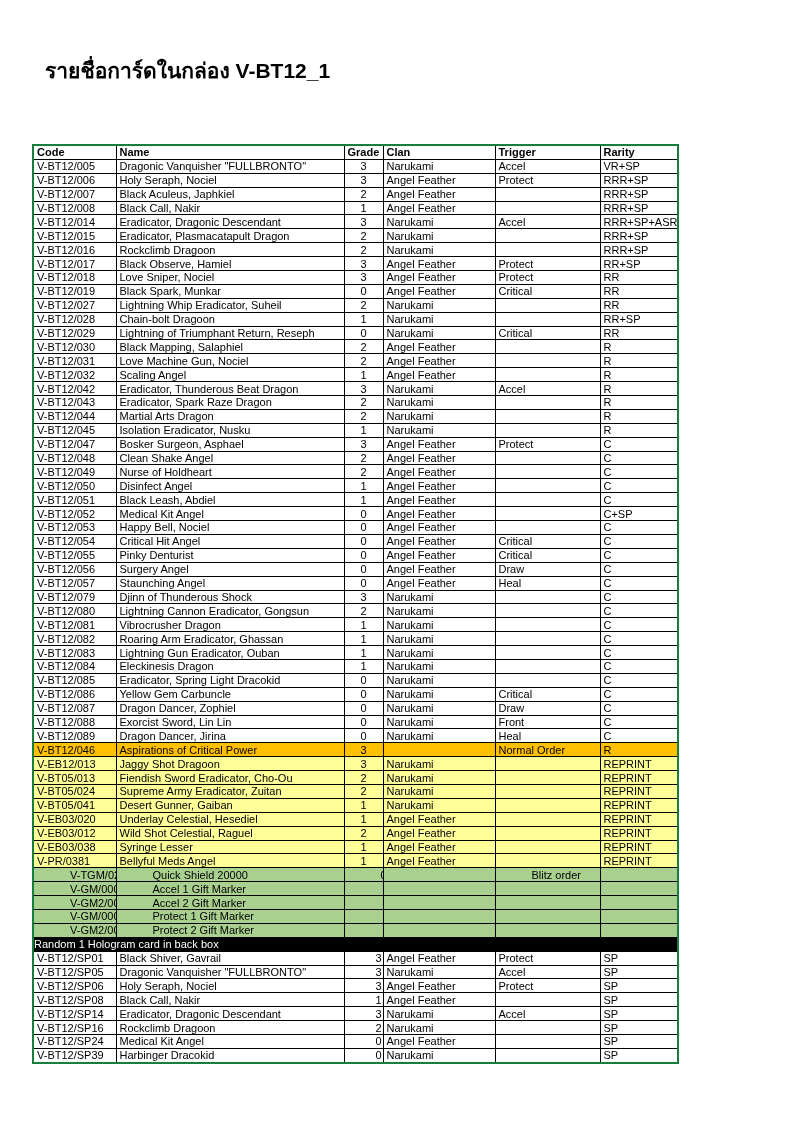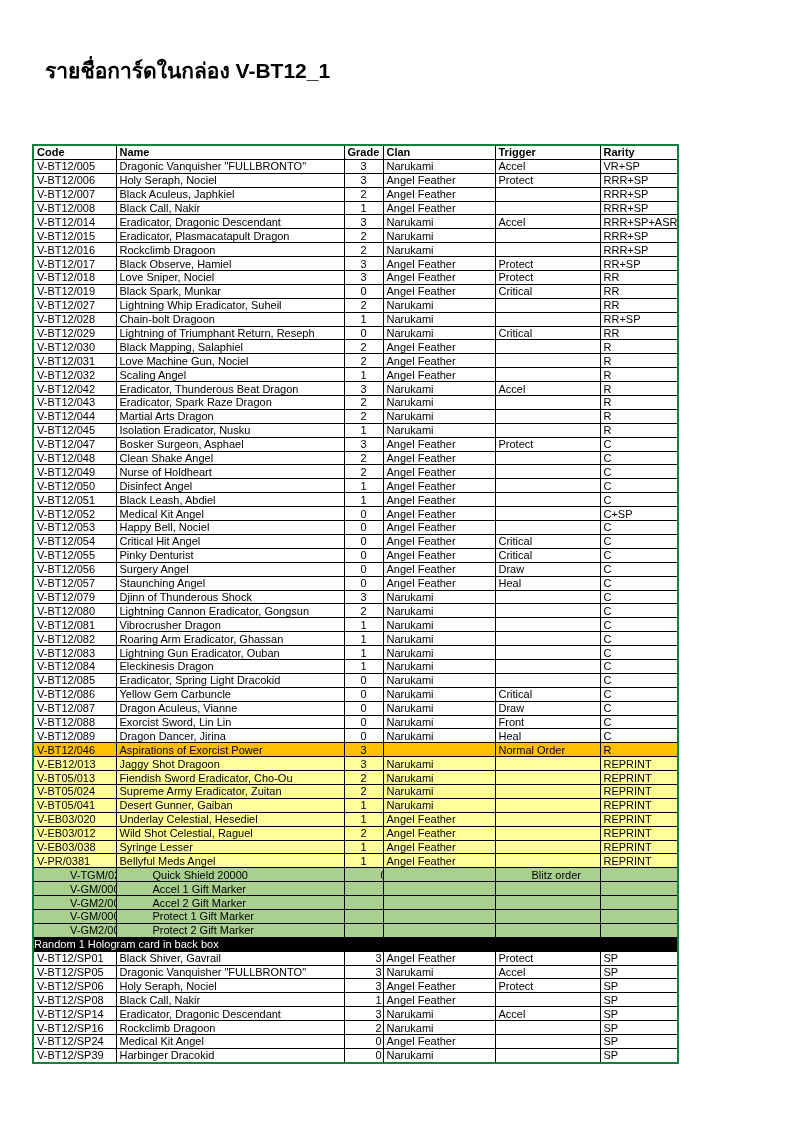"Dragon Aculeus, Vianne" td.col-name { text: Aculeus, Vianne -> Dancer, Zophiel }
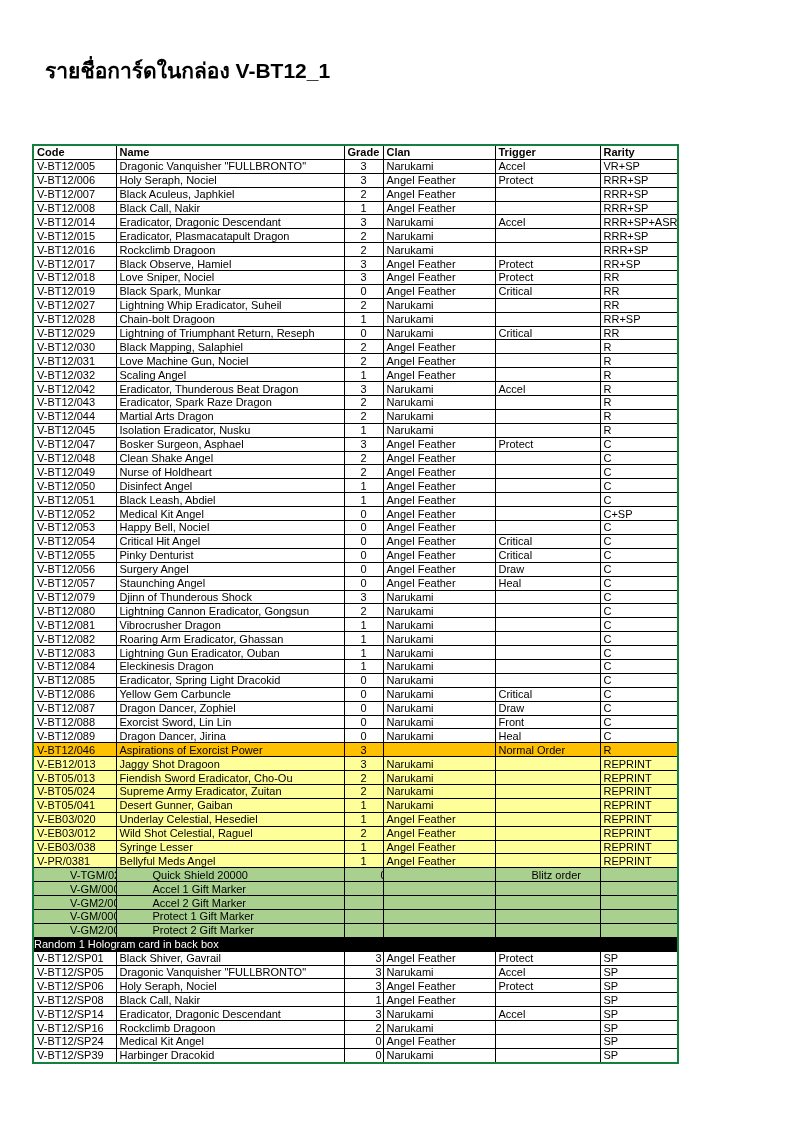"Aspirations of Exorcist Power" td.col-name { text: Exorcist -> Critical }
